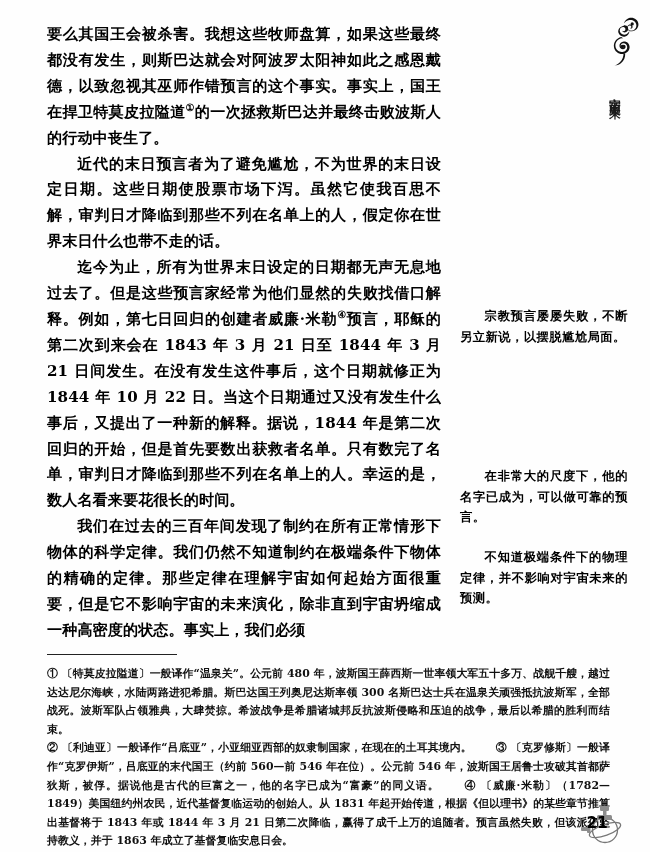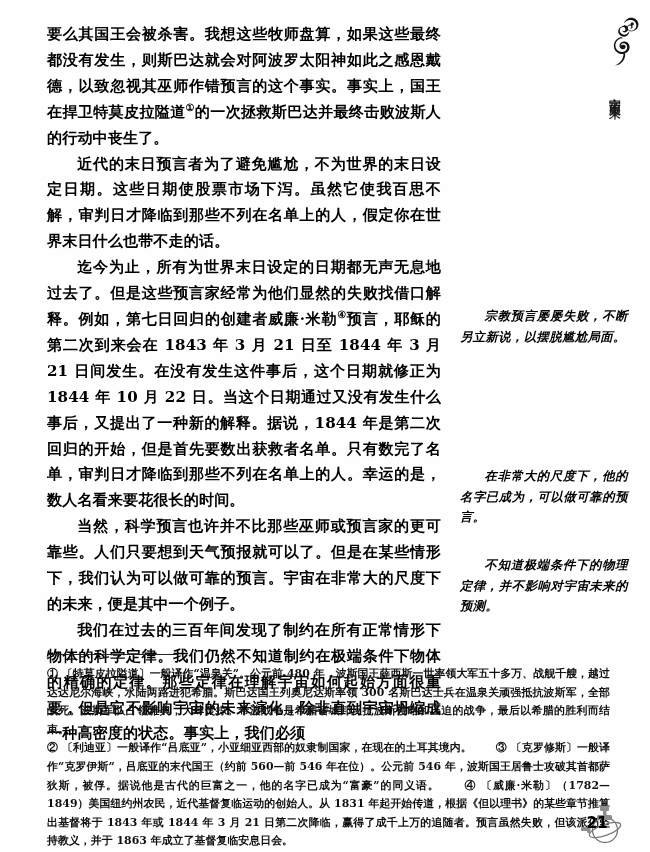"宗教预言屡屡失败，不断另立新说，以摆脱尴尬局面。" .side-note { font-style: italic -> none }
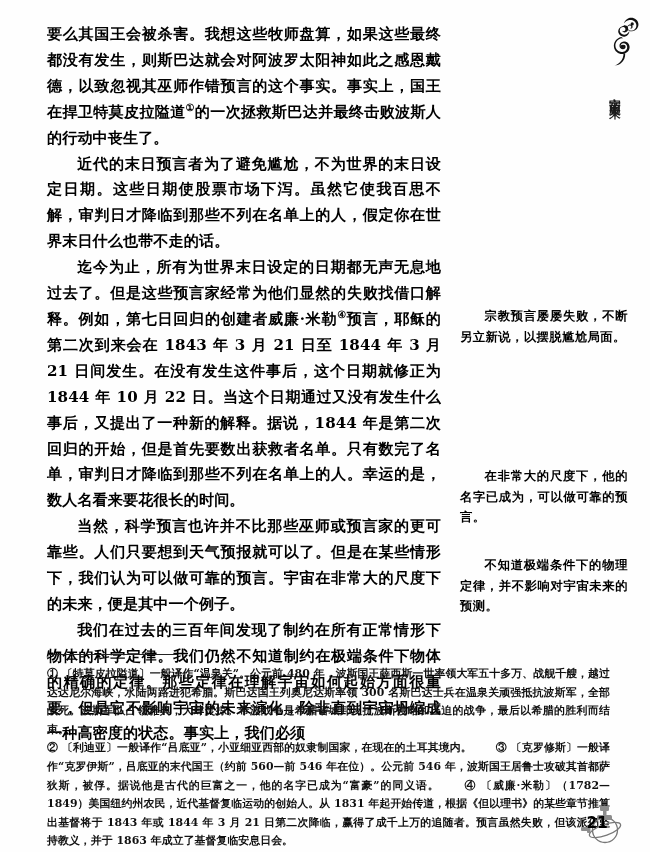"当然，科学预言也许并不比那些巫师或预言家的更可靠些。人们只要想到天气预报就可以了" p.para { html: <p>当然，科学预言也许并不比那些巫师或预言家的更可靠些。人们只要想到天气预报就可以了。但是在某些情形下，我们认为可以做可靠的预言。宇宙在非常大的尺度下的未来，便是其中一个例子。</p> -> none }
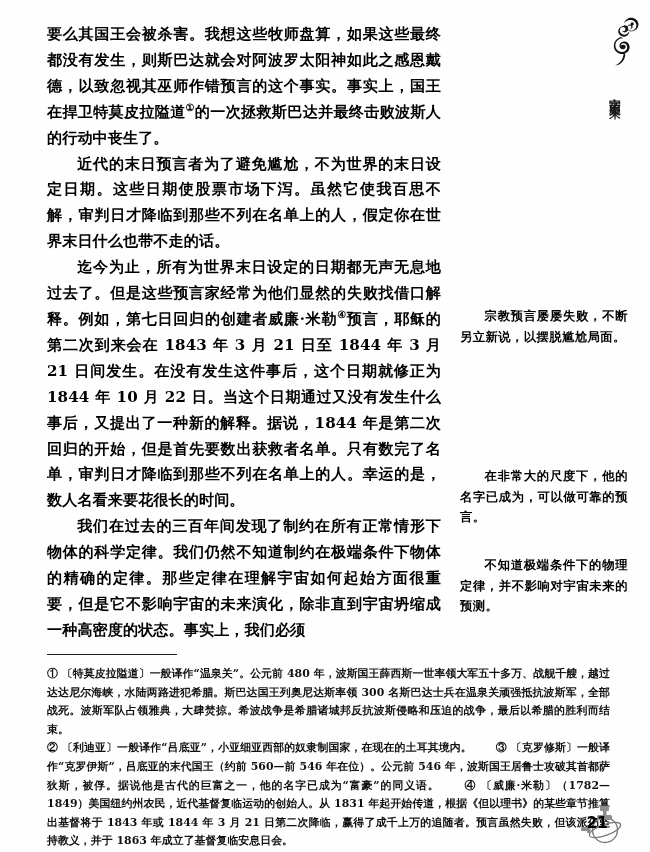"不知道极端条件下的物理定律，并不影响对宇宙未来的预测。" .side-note.n3 { margin-top: 8px -> none }
